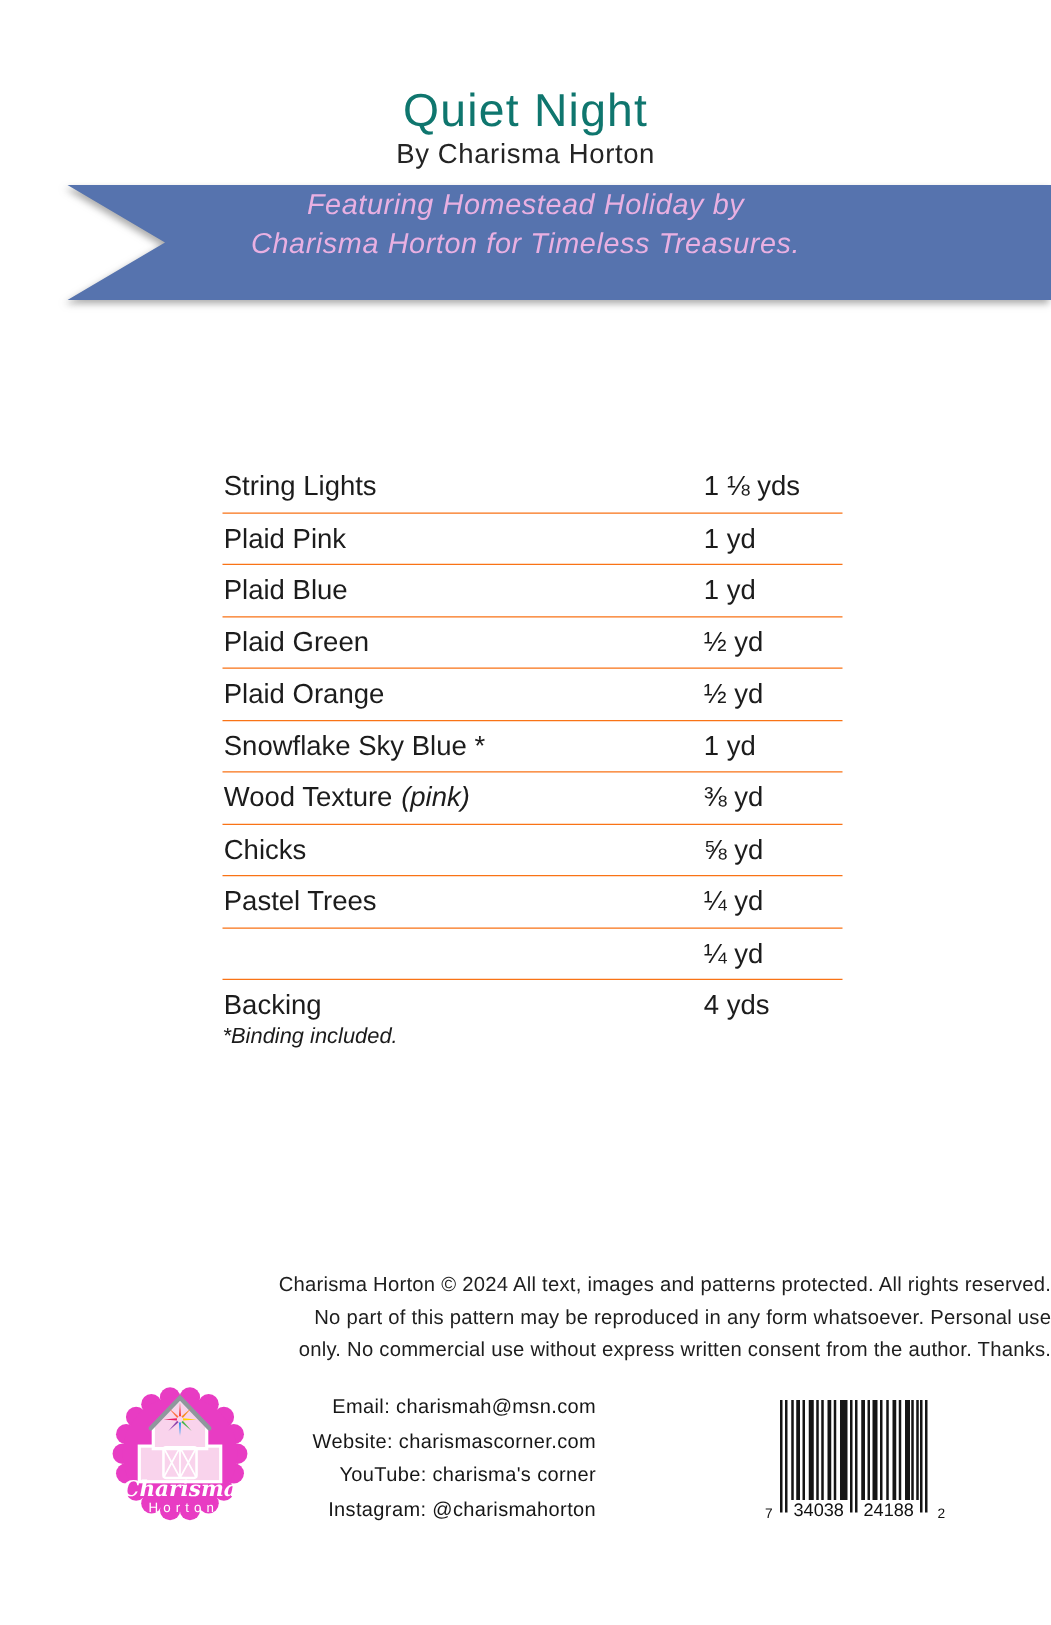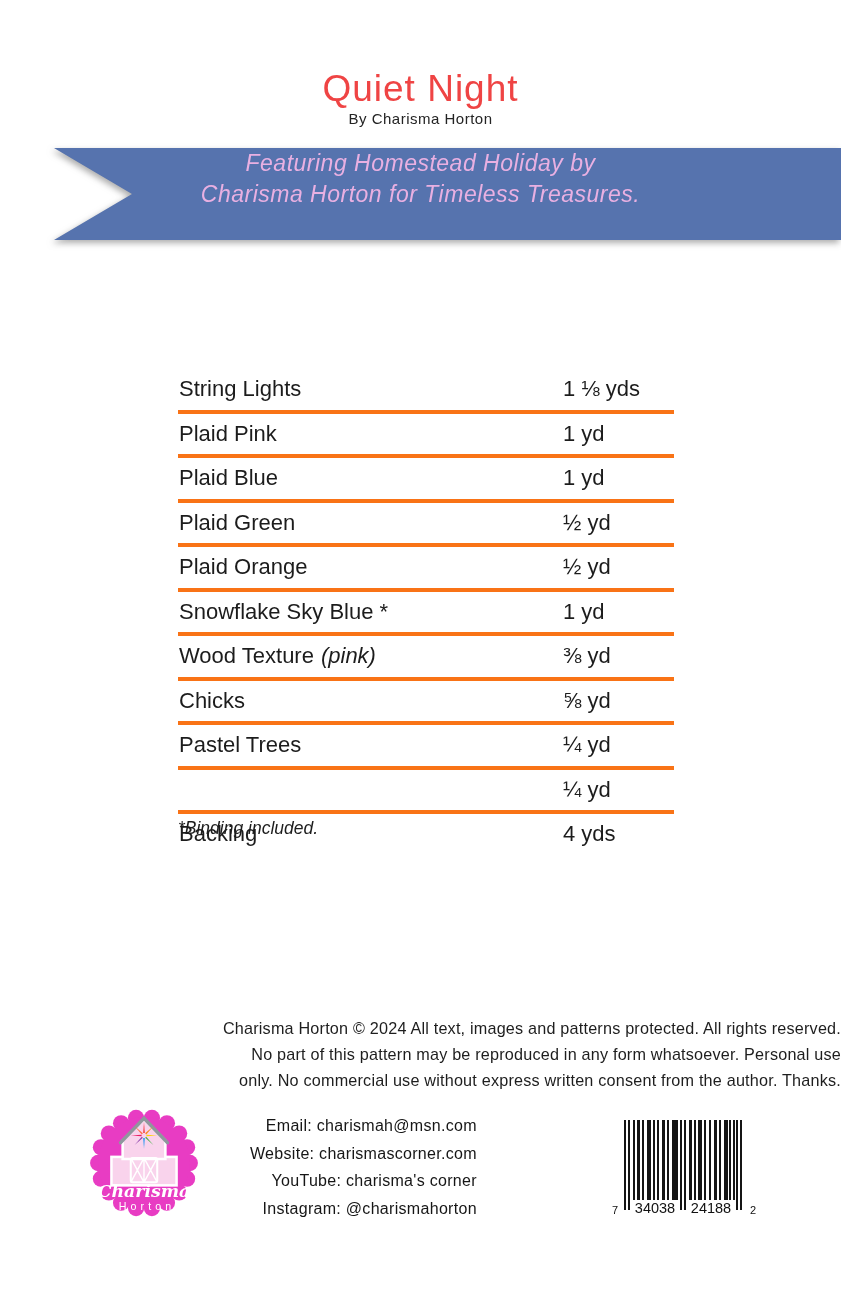"Quiet Night" .title { color: #ef4444 -> #0f766e }
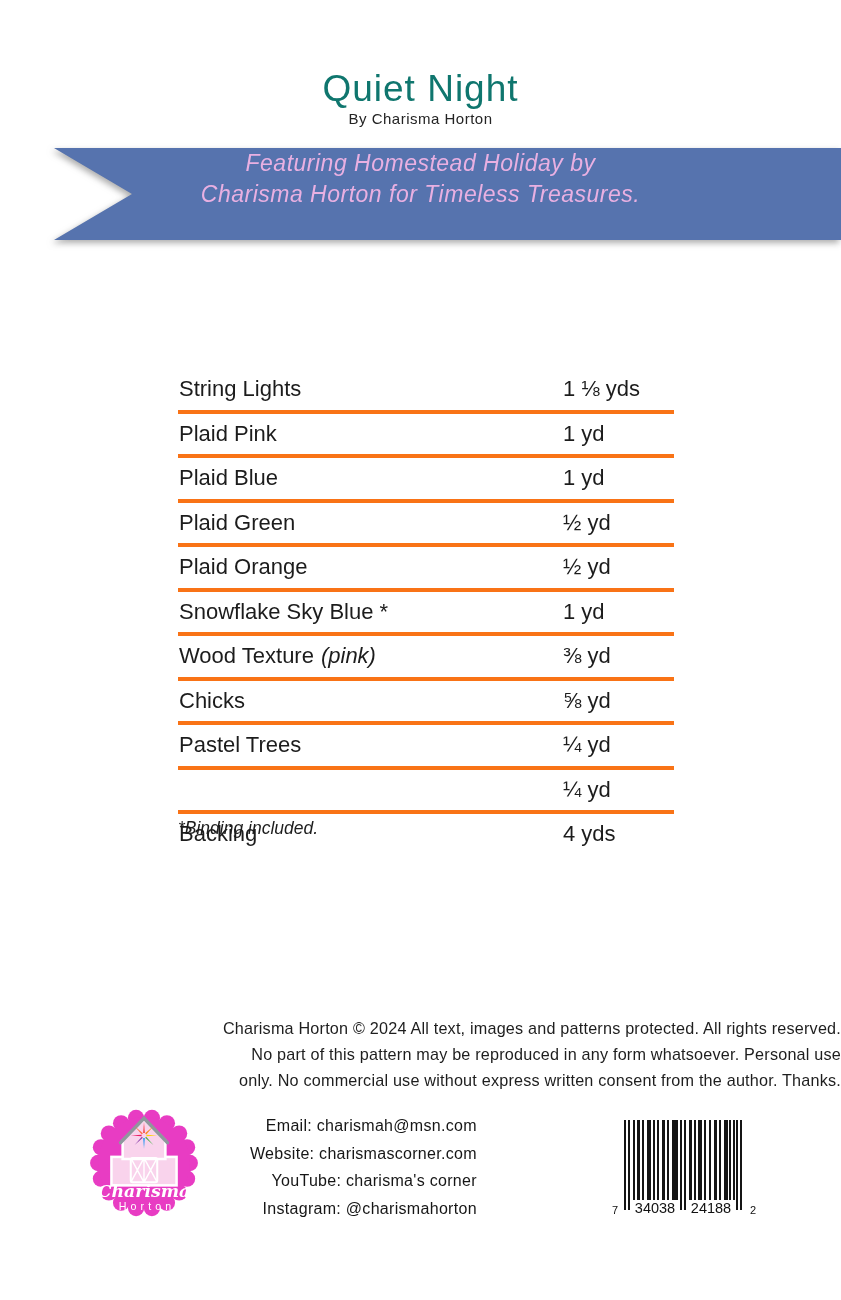"By Charisma Horton" .byline { font-size: 15px -> 22px }
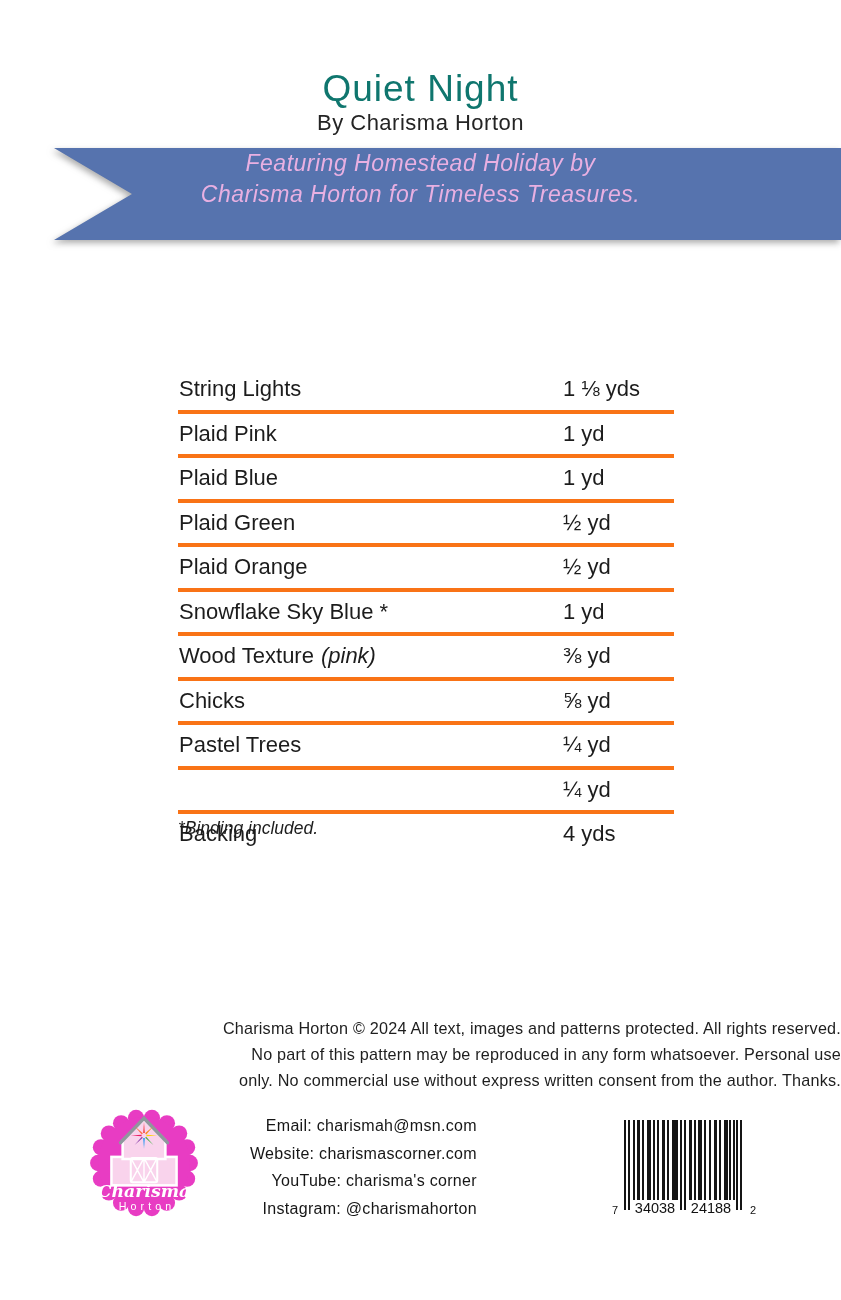"String Lights" .mrow { border-bottom: 4px solid #f97316 -> 1px solid #f97316 }
